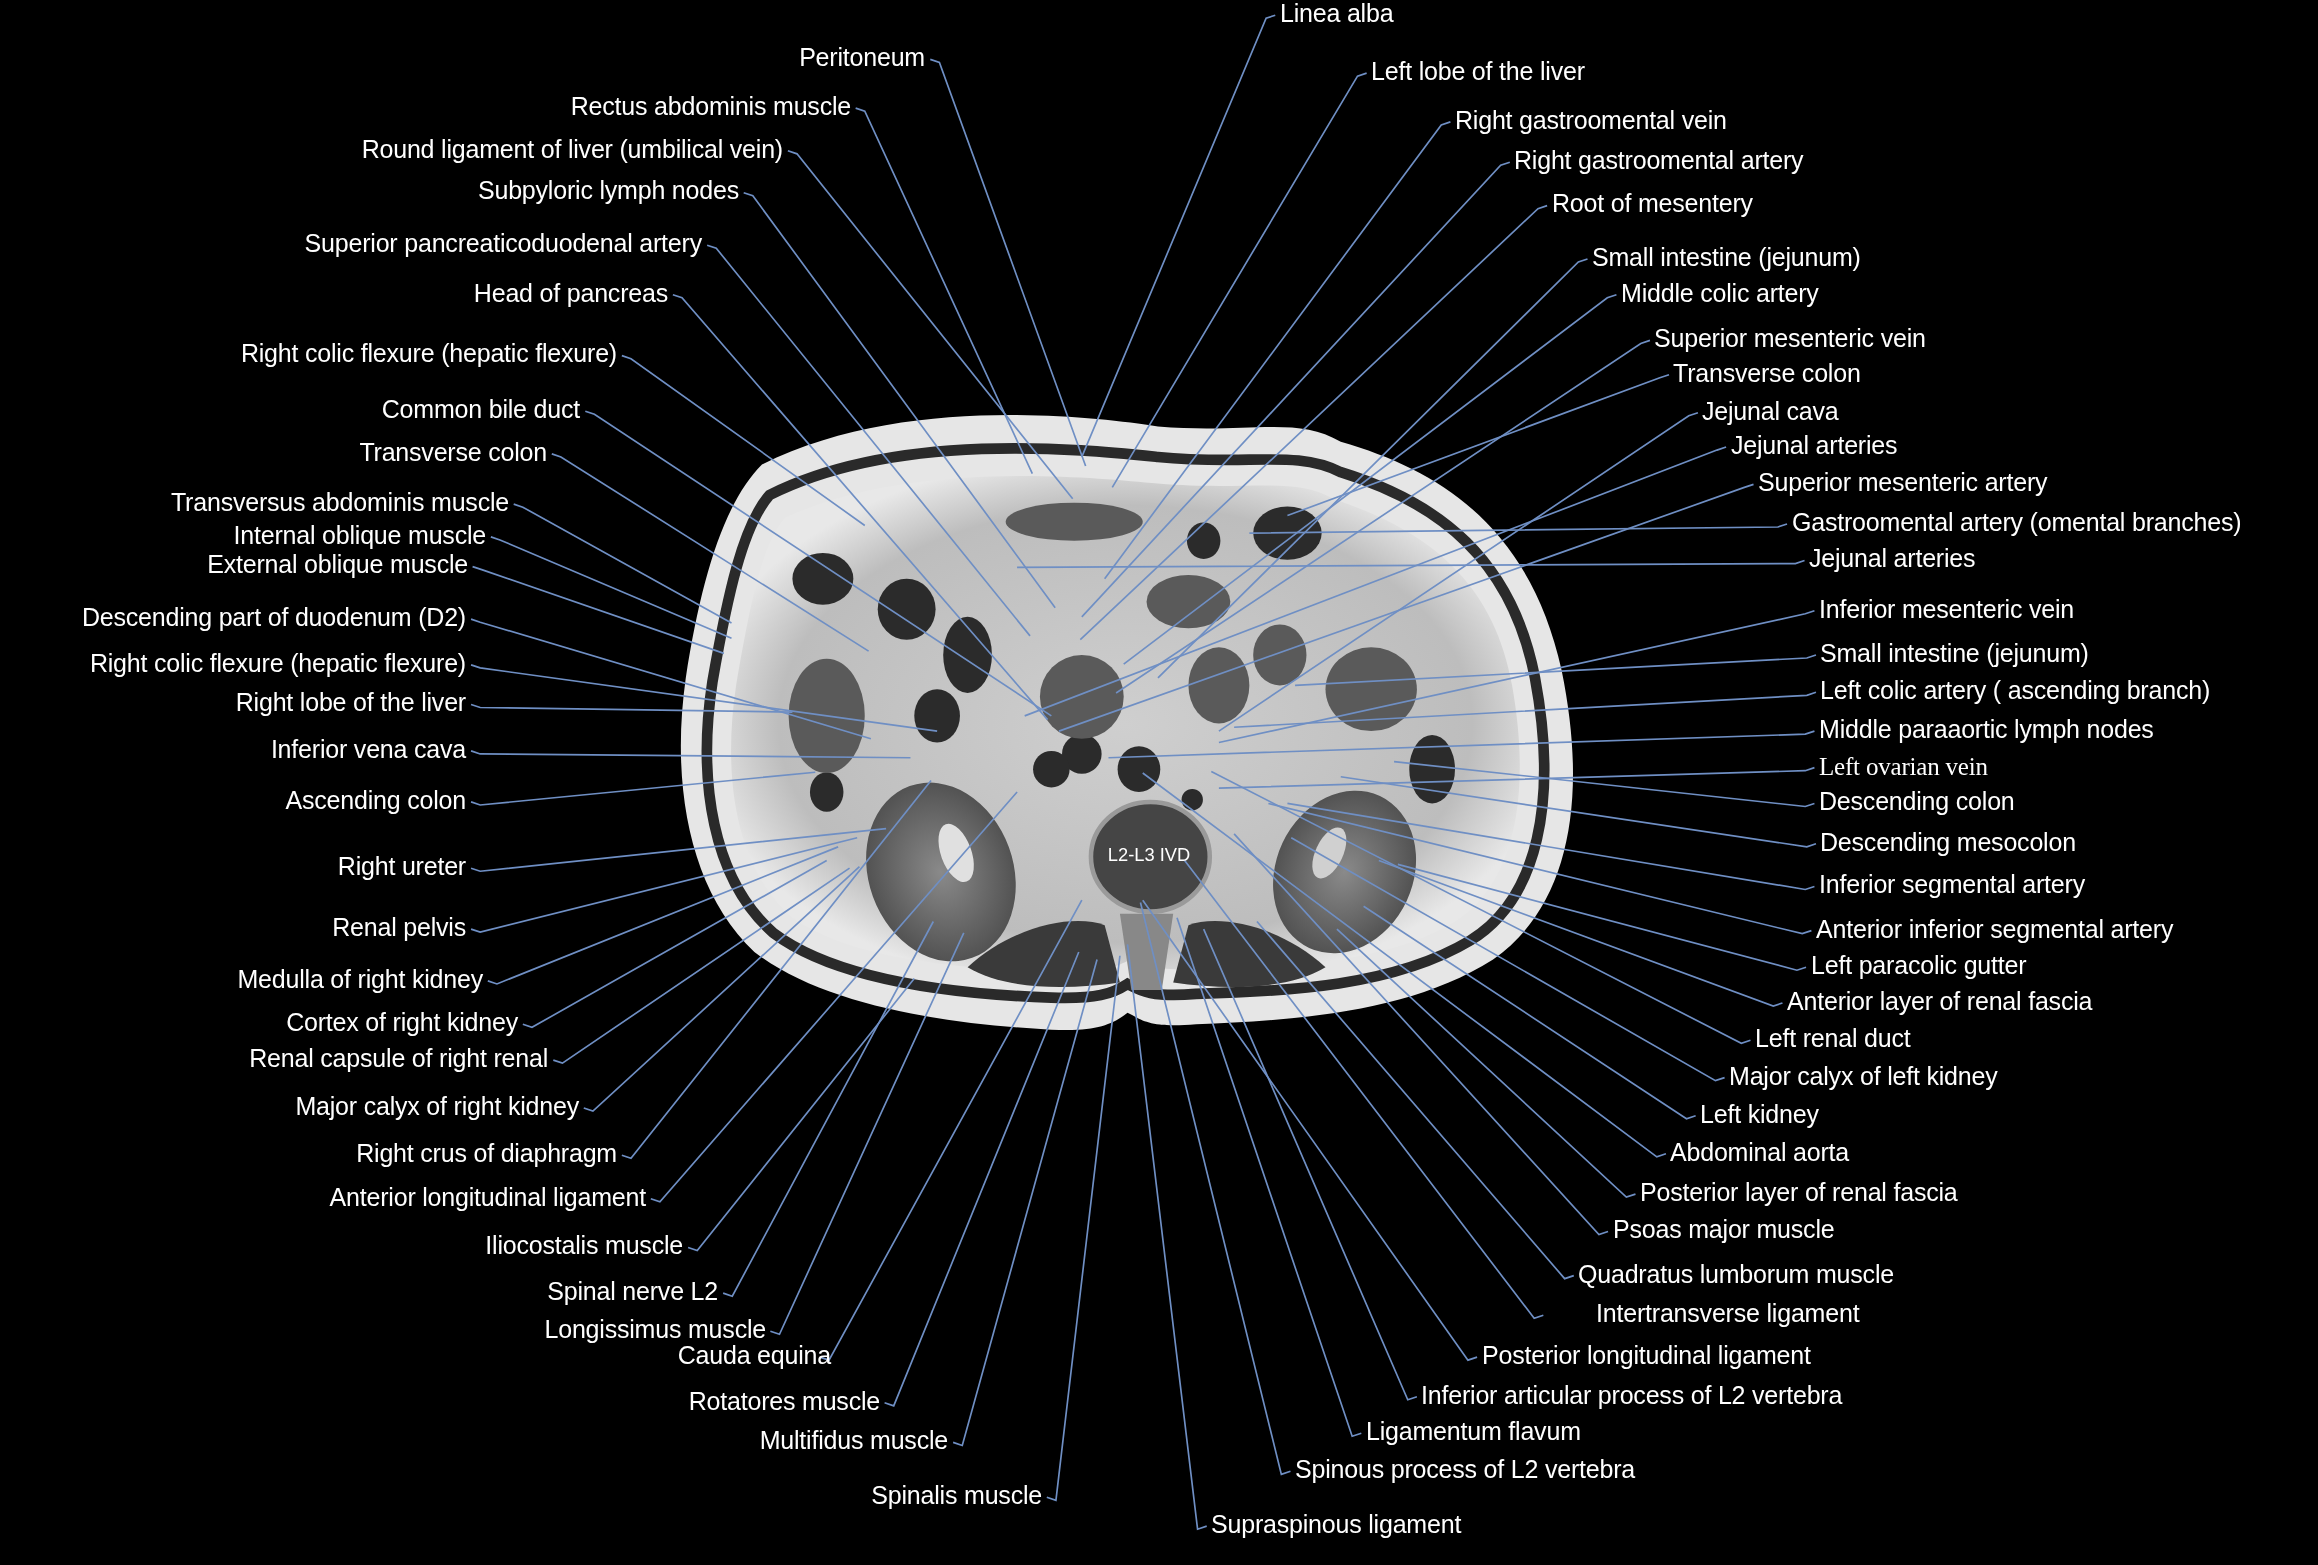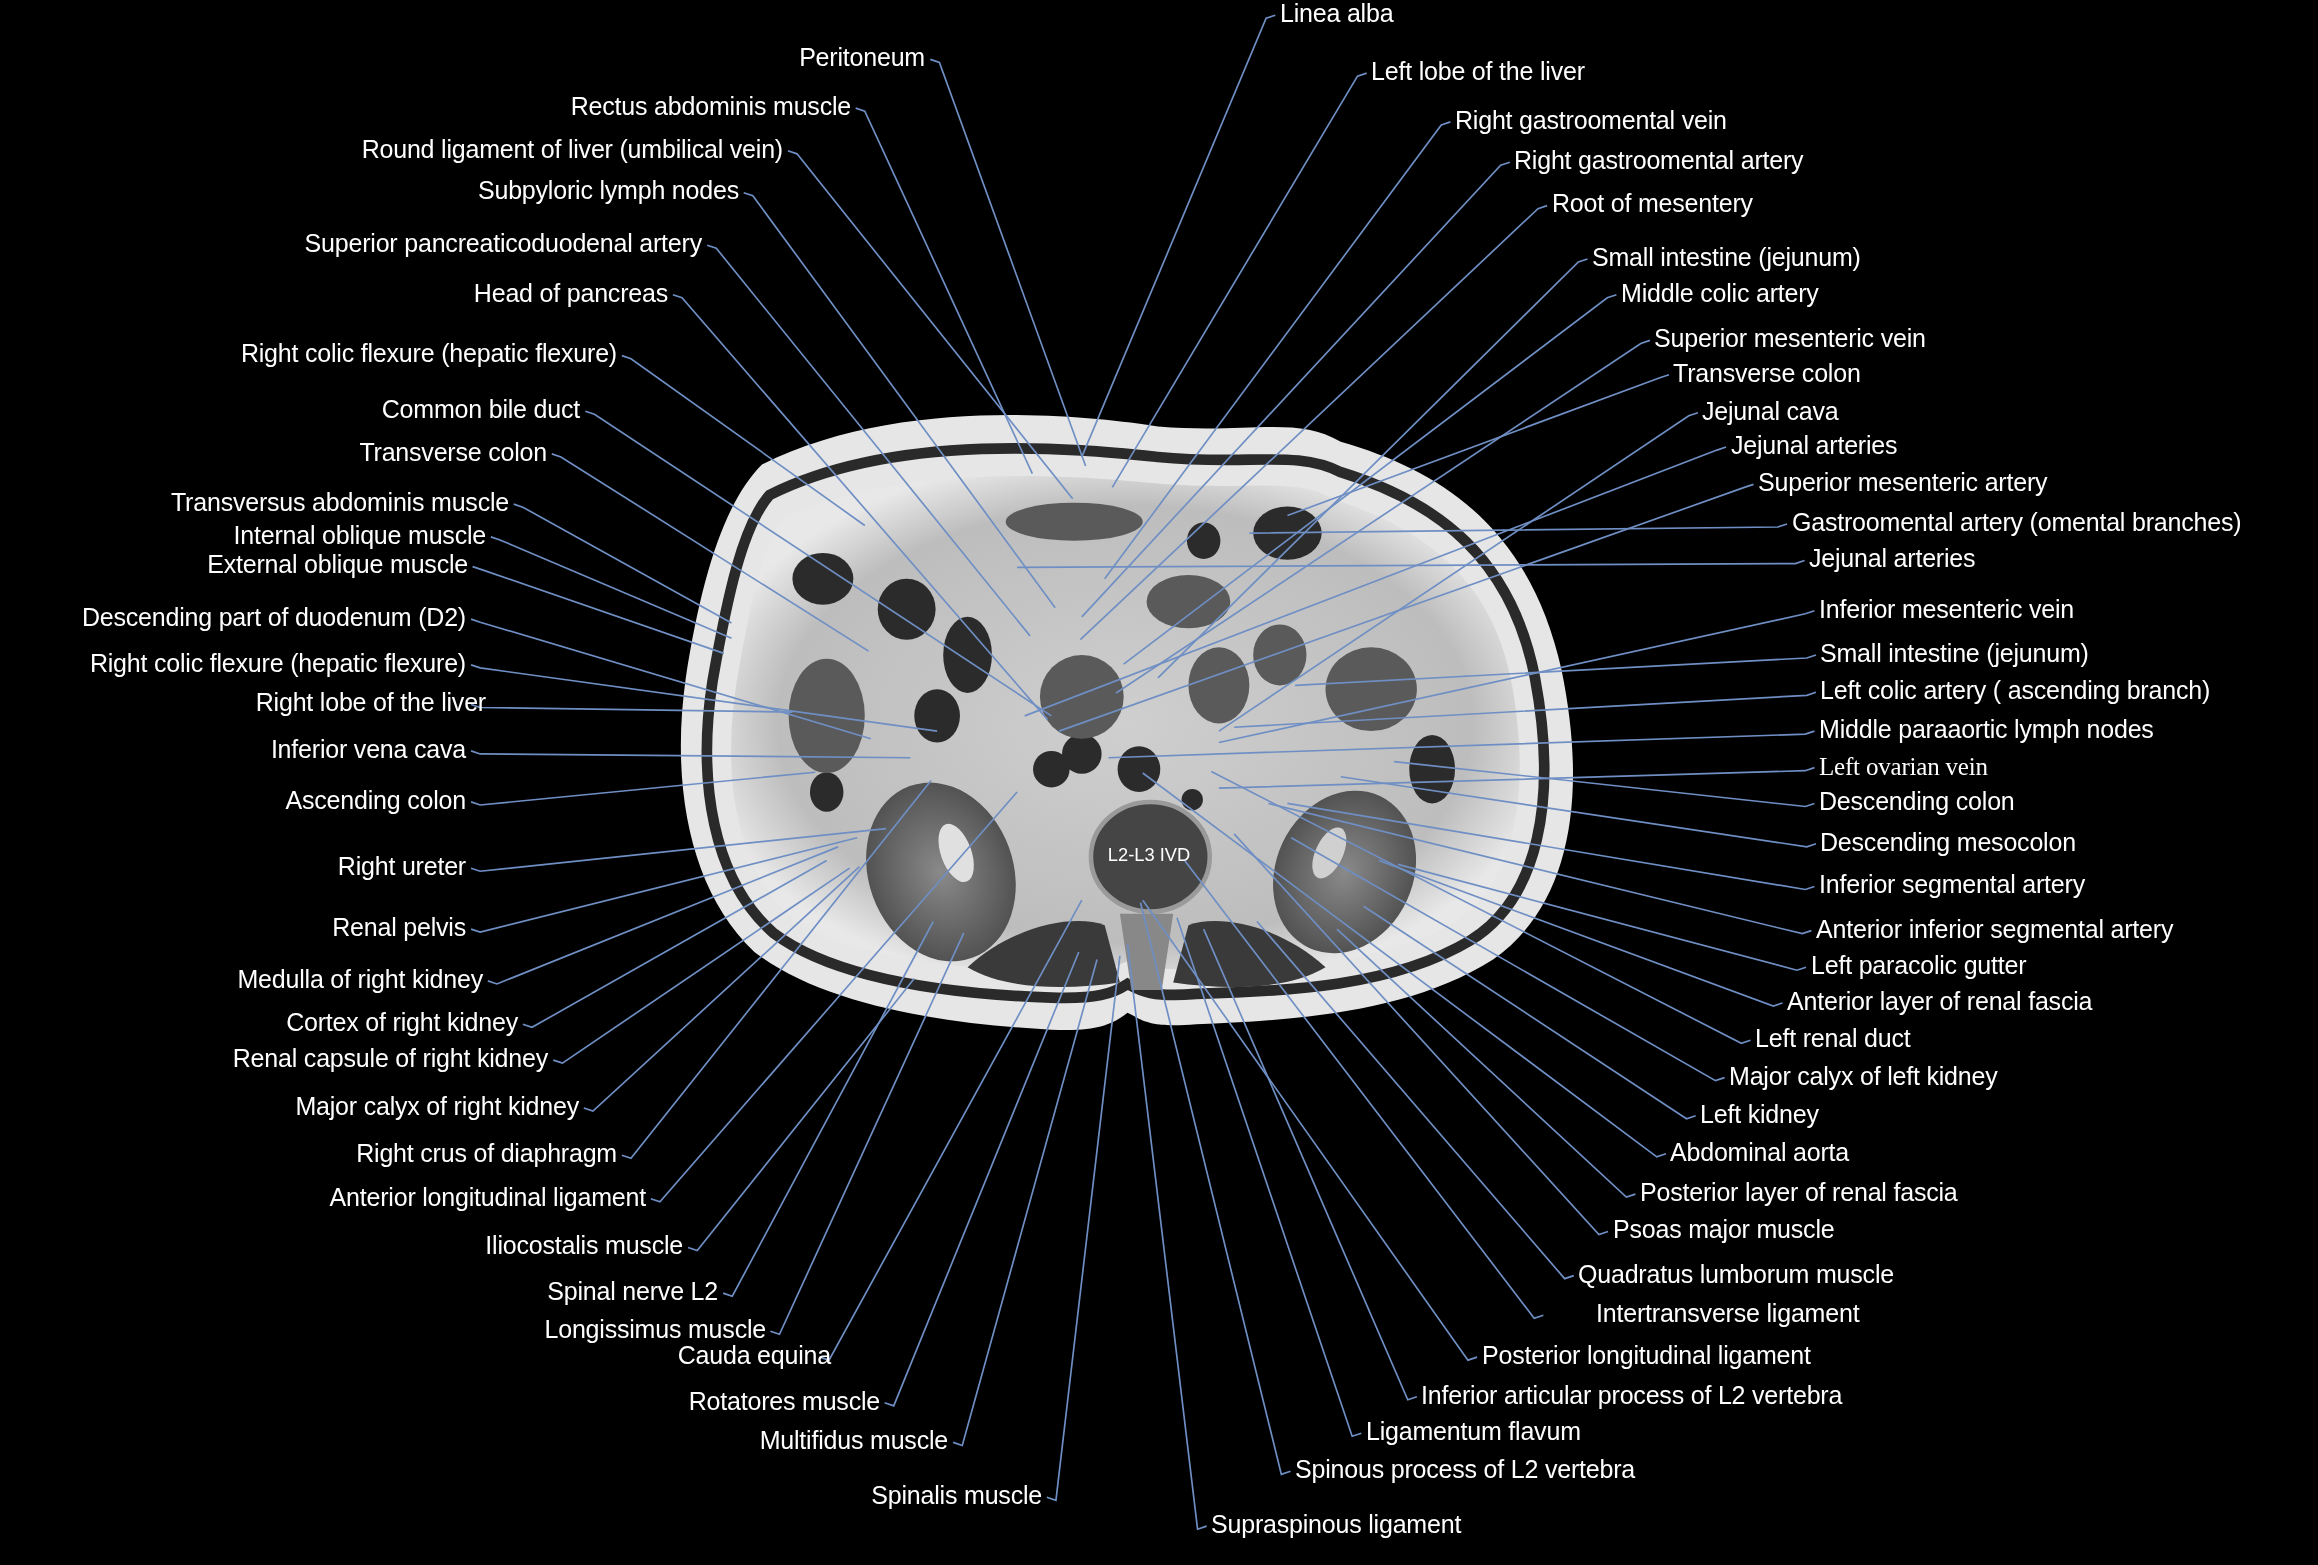"Right lobe of the liver" div.lbl { margin-left: 20px -> none }
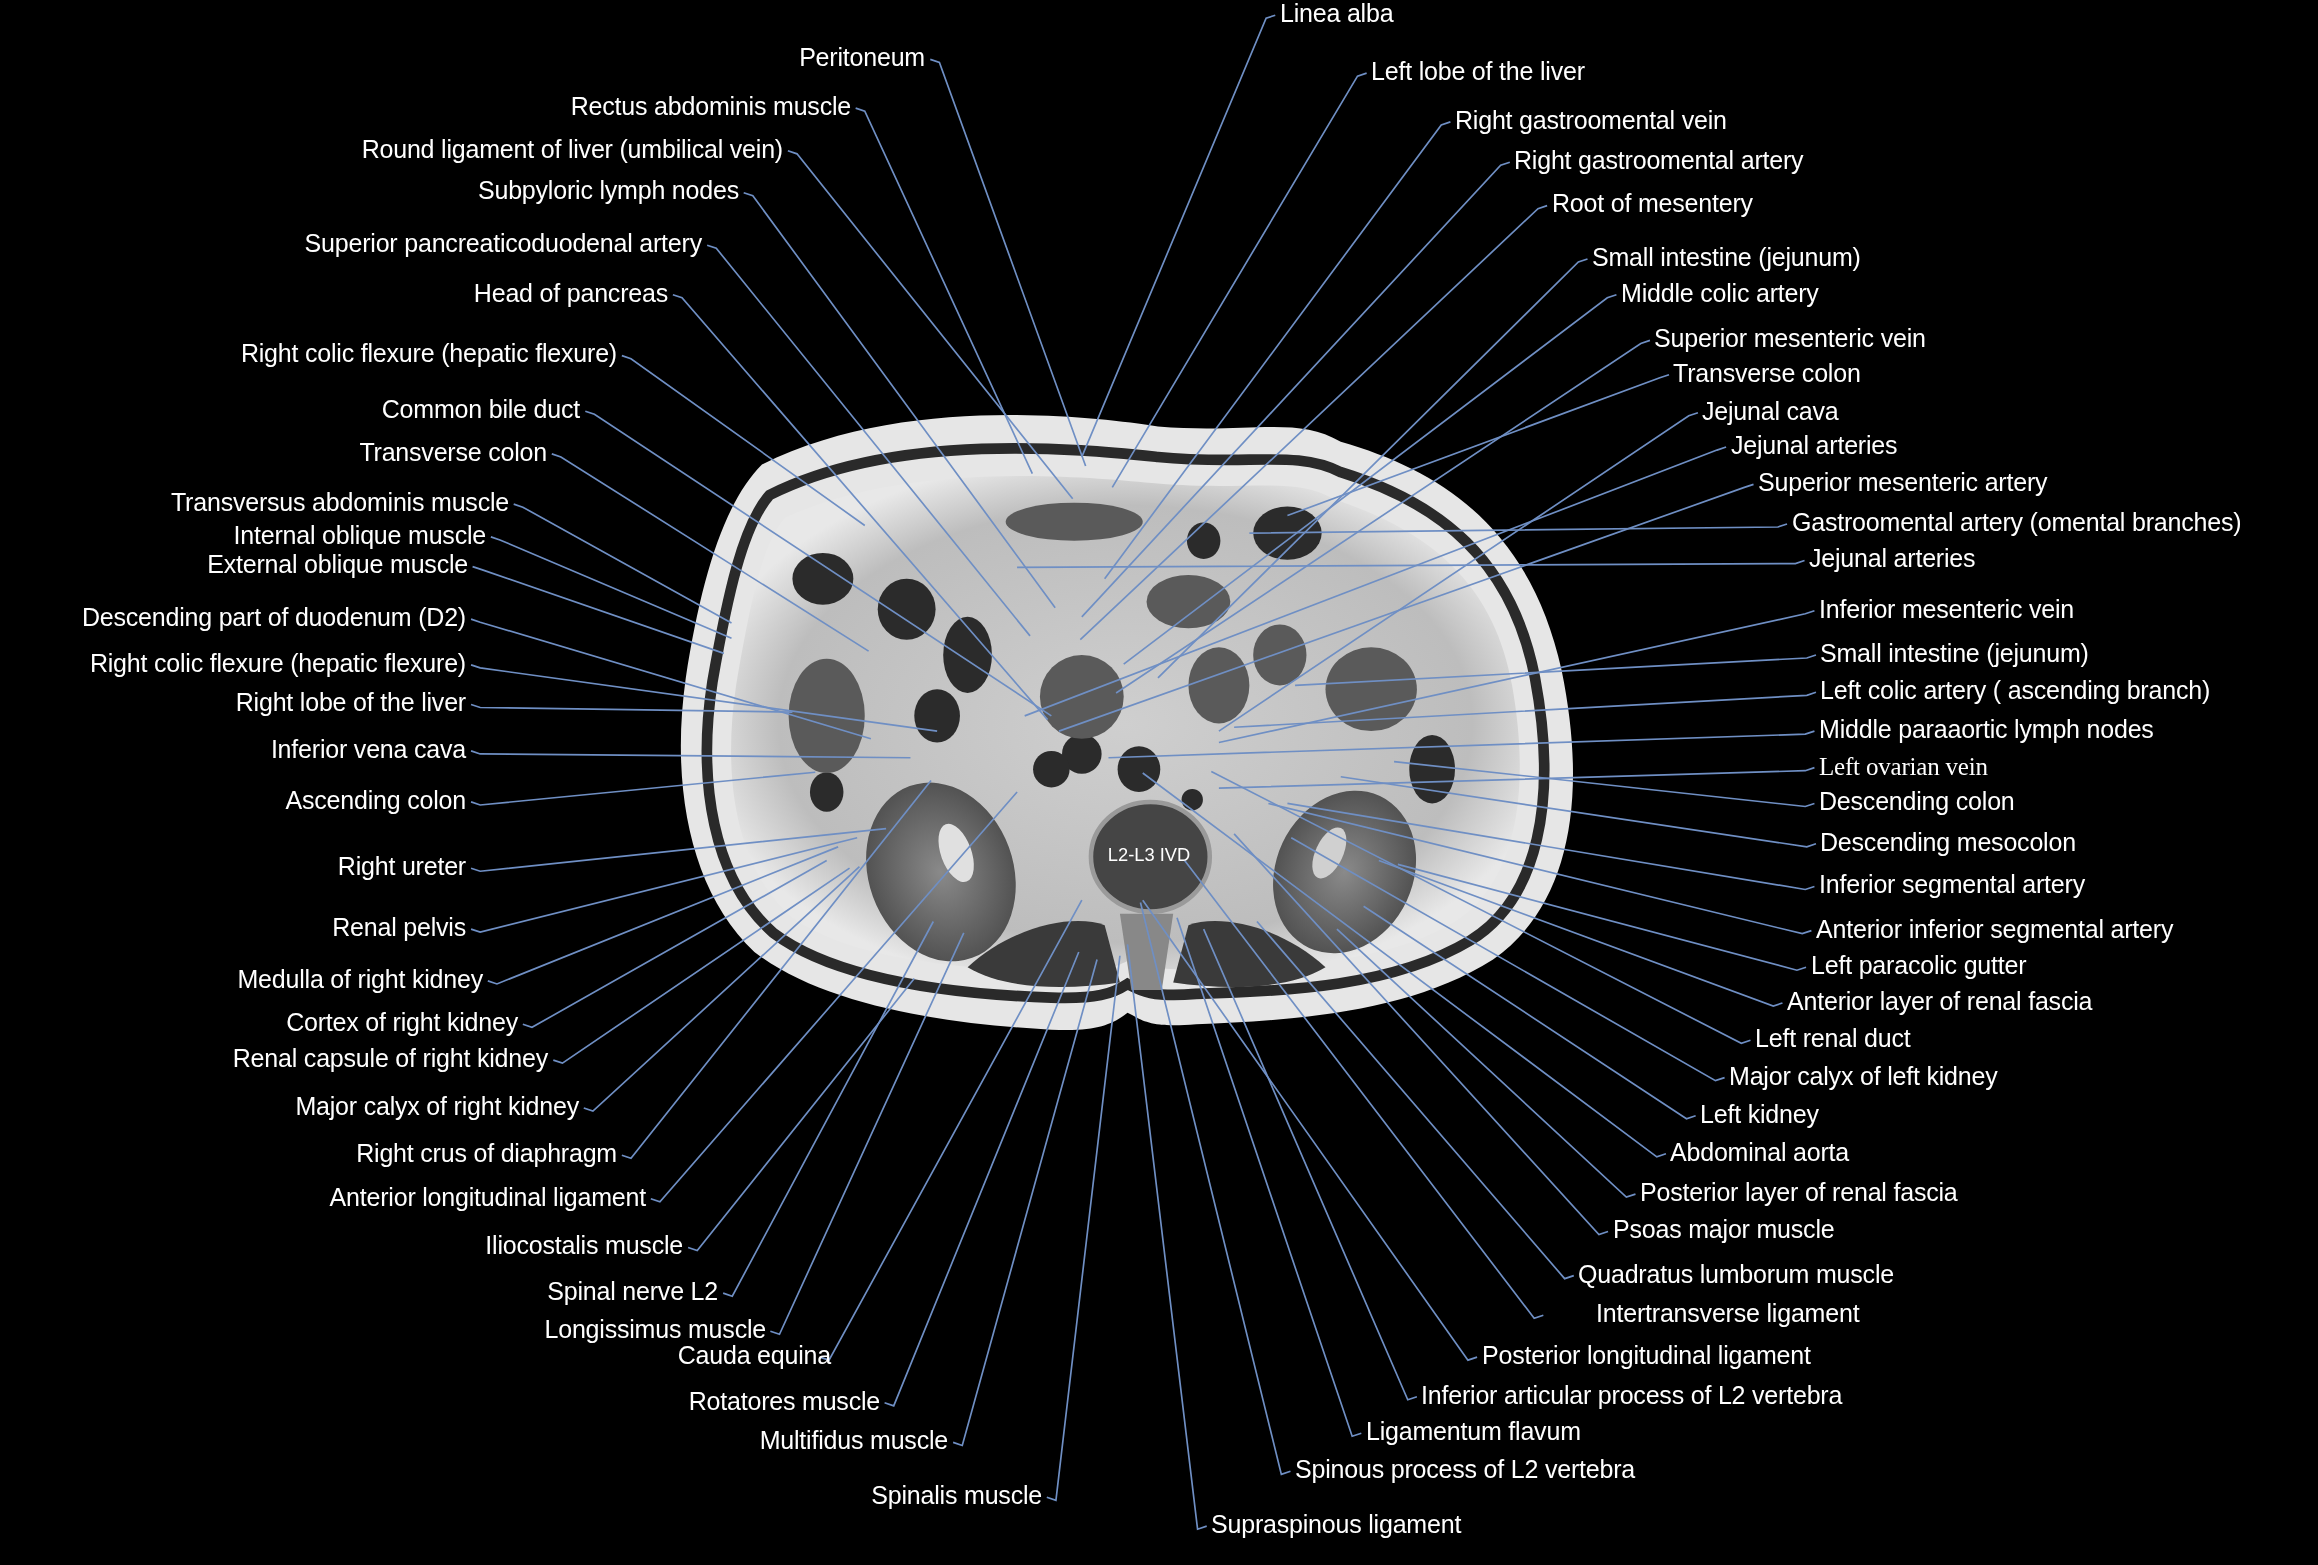"Renal capsule of right kidney" div.lbl { text: kidney -> renal }
